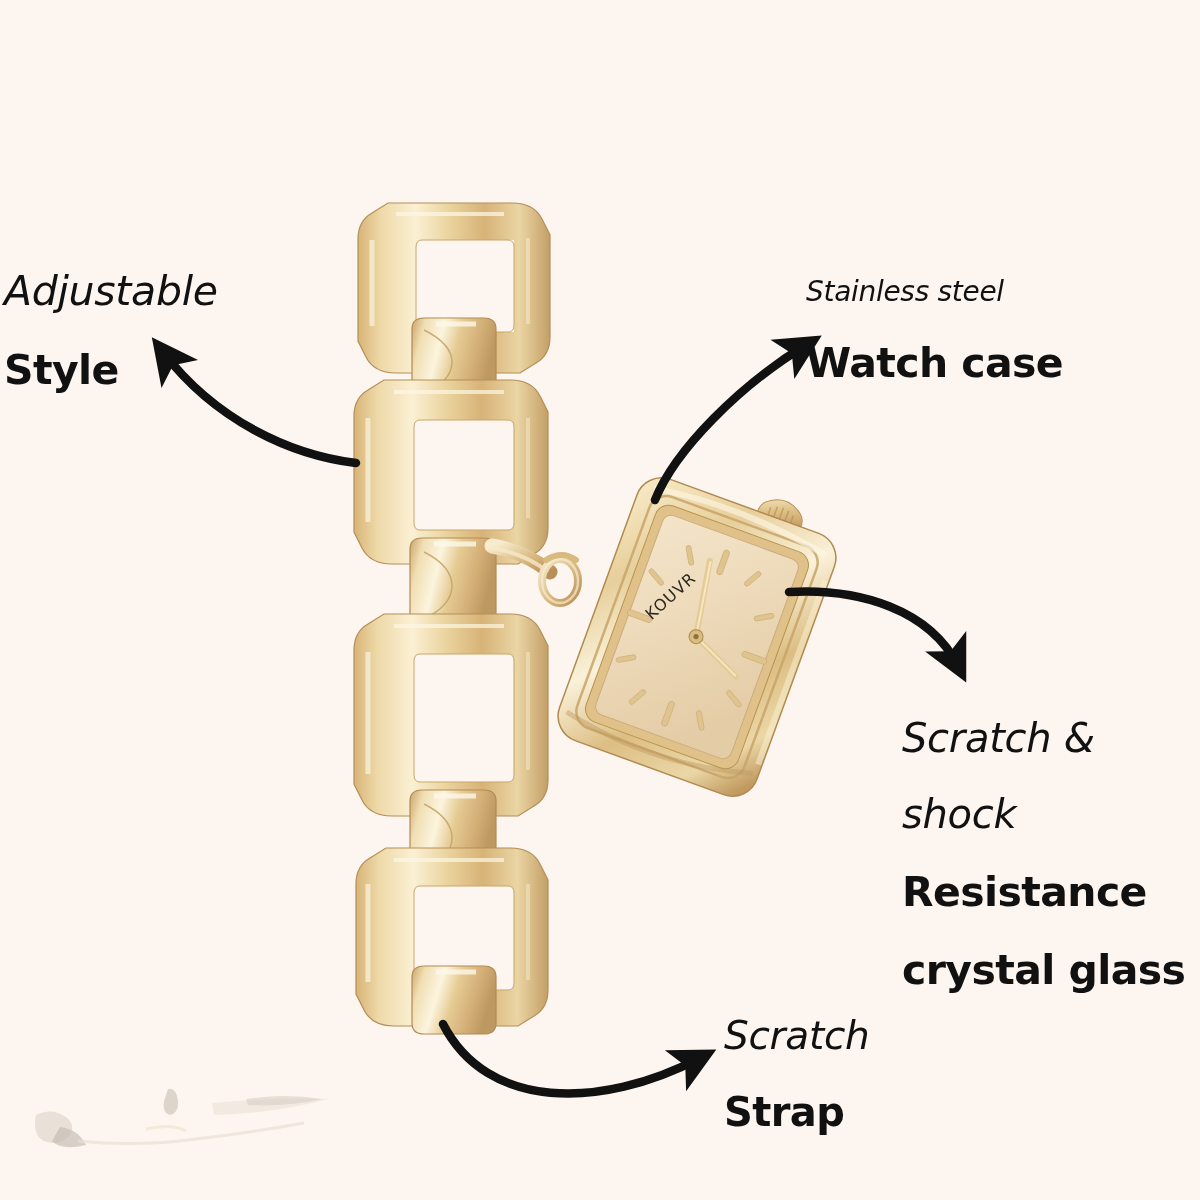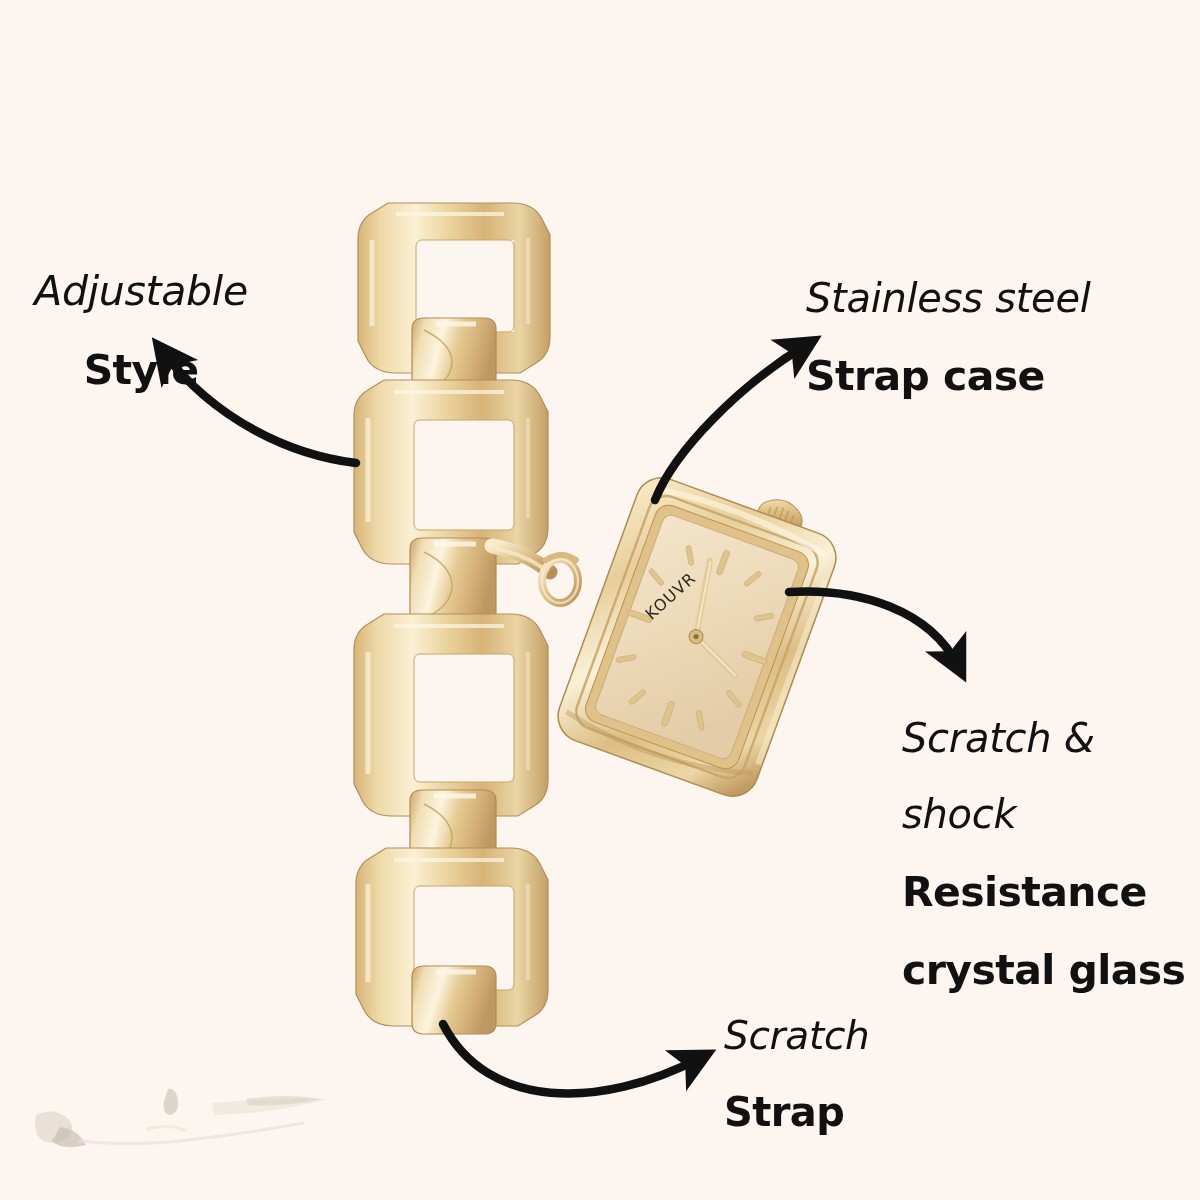"Adjustable" #anno-strap { left: 16px -> 4px; text-align: center -> left }
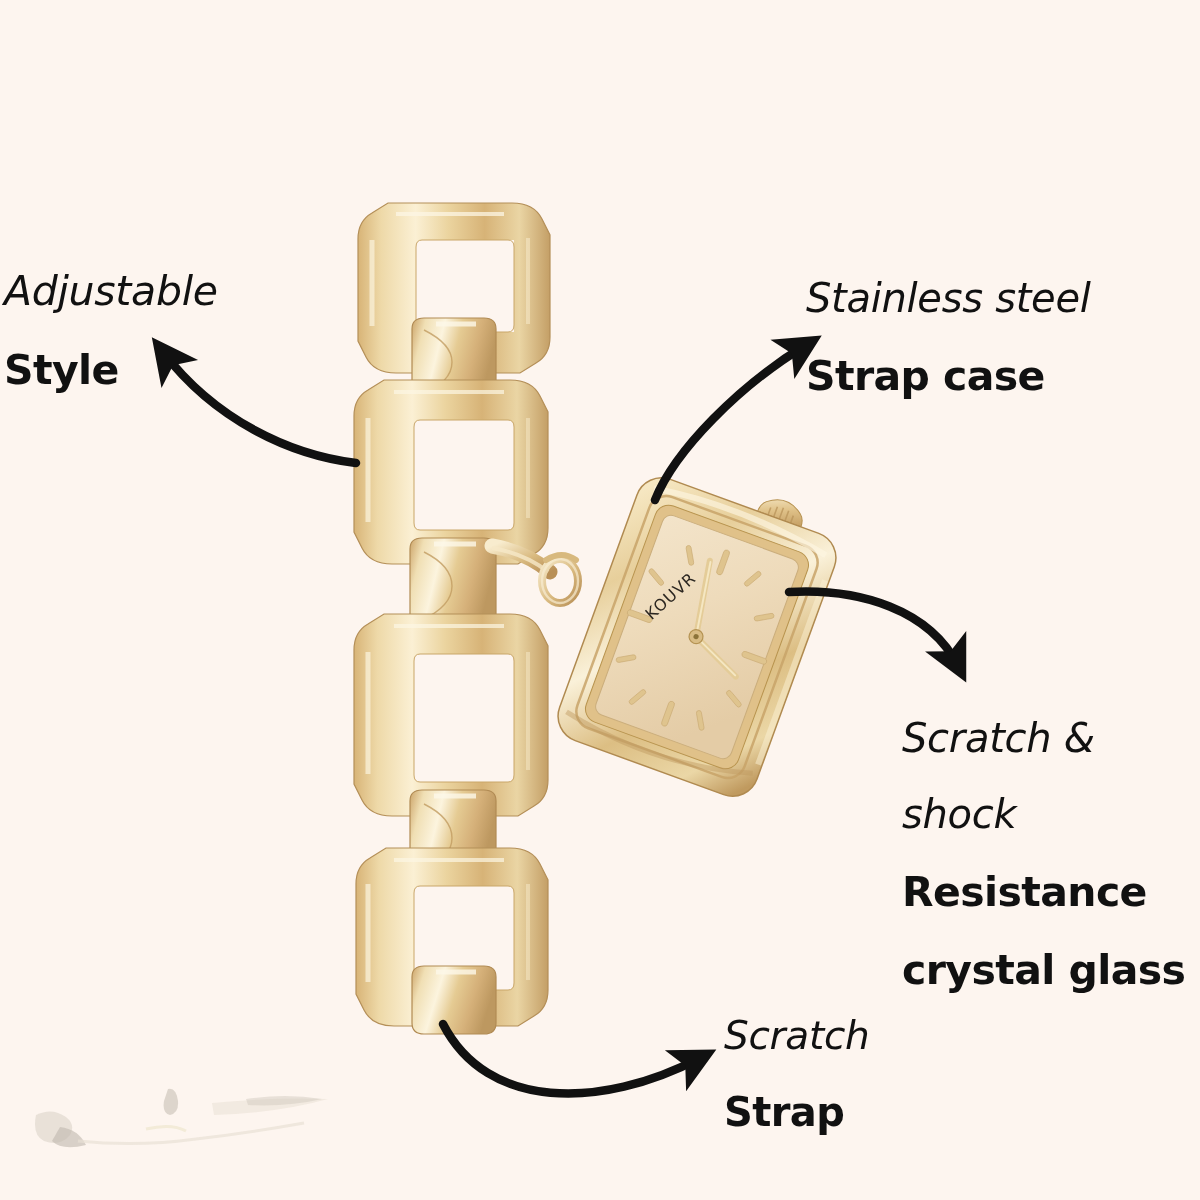"Stainless steel" #anno-case .lite { font-size: 40px -> 28px }
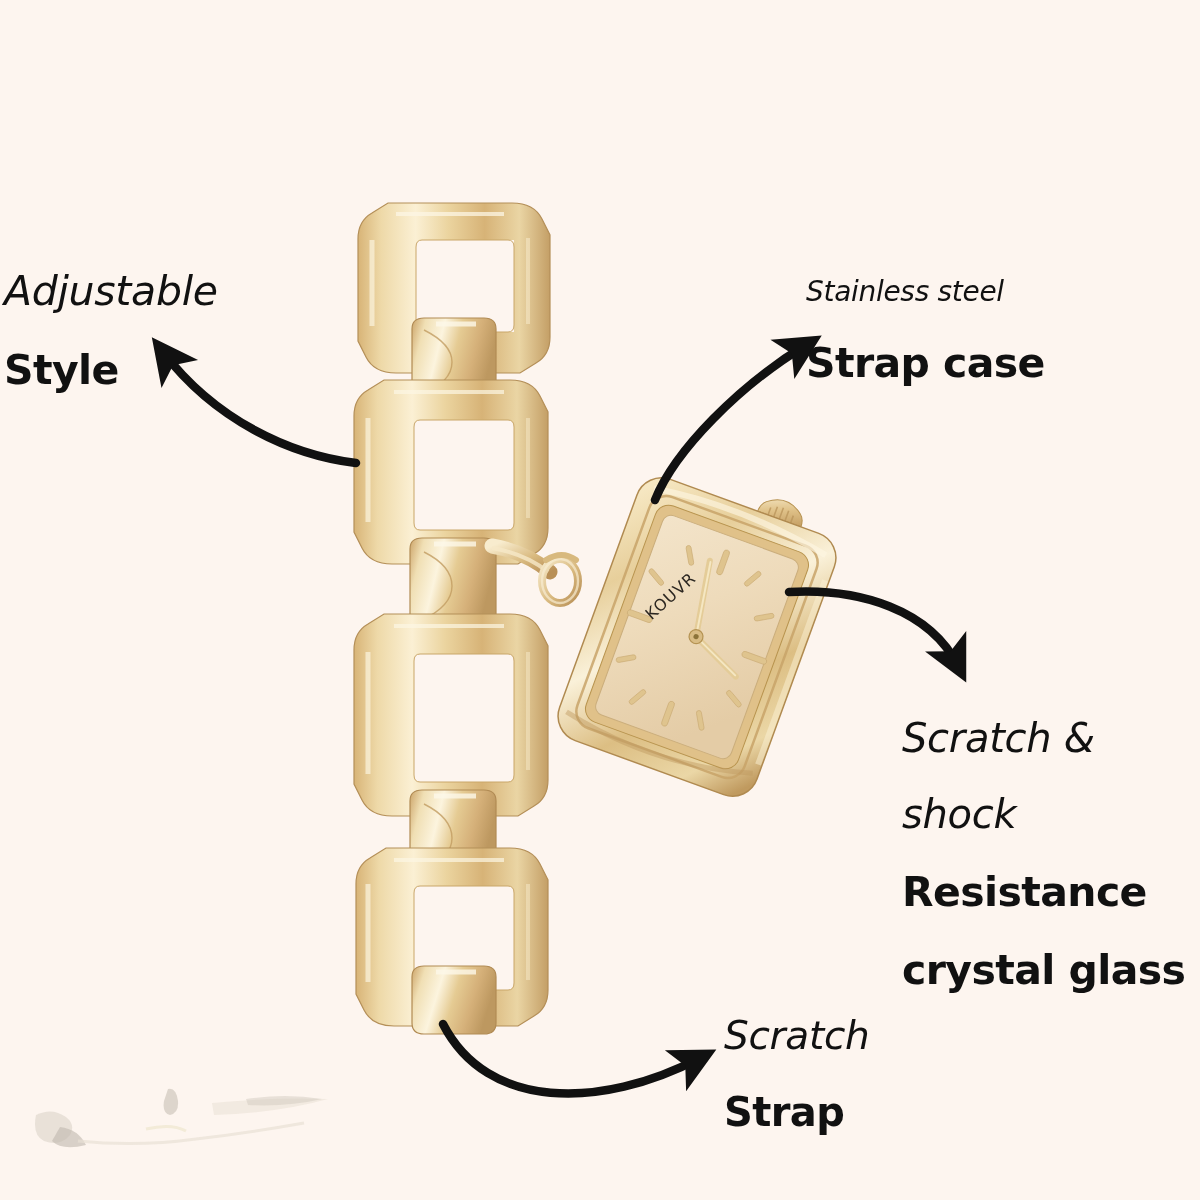"Strap case" span.bold { text: Strap -> Watch }
